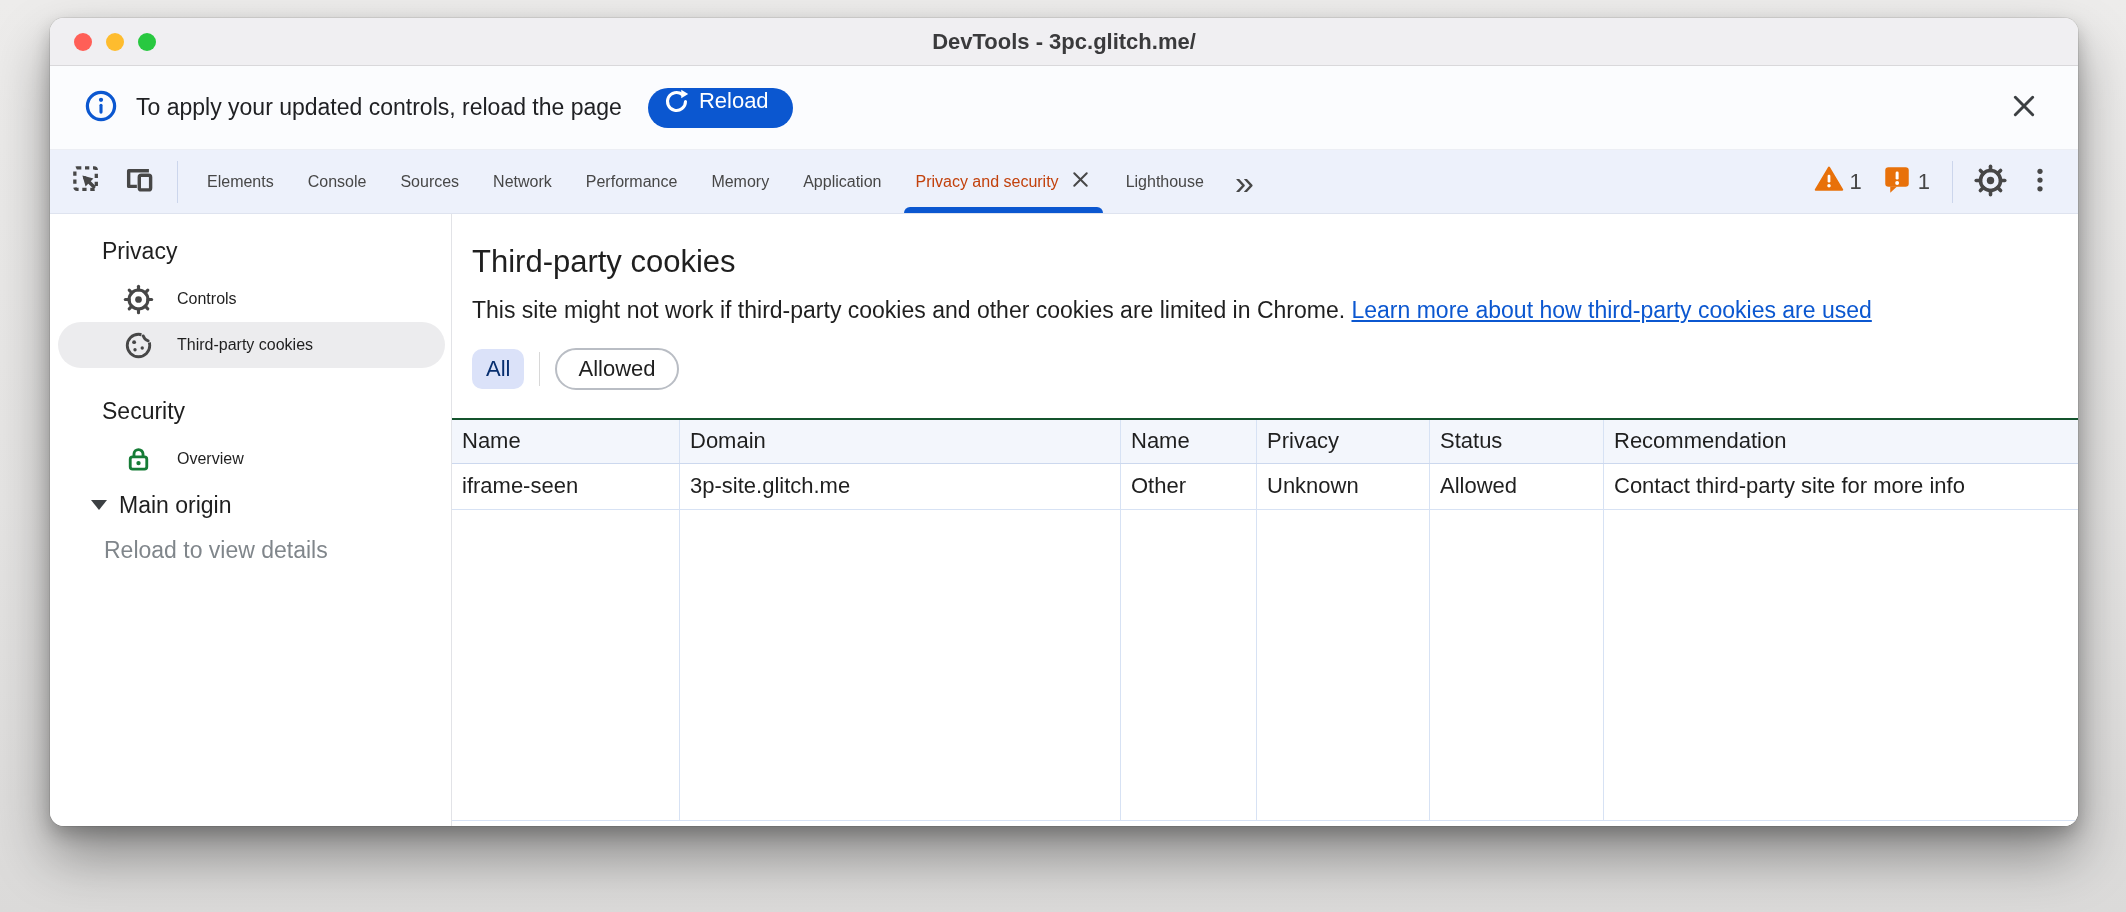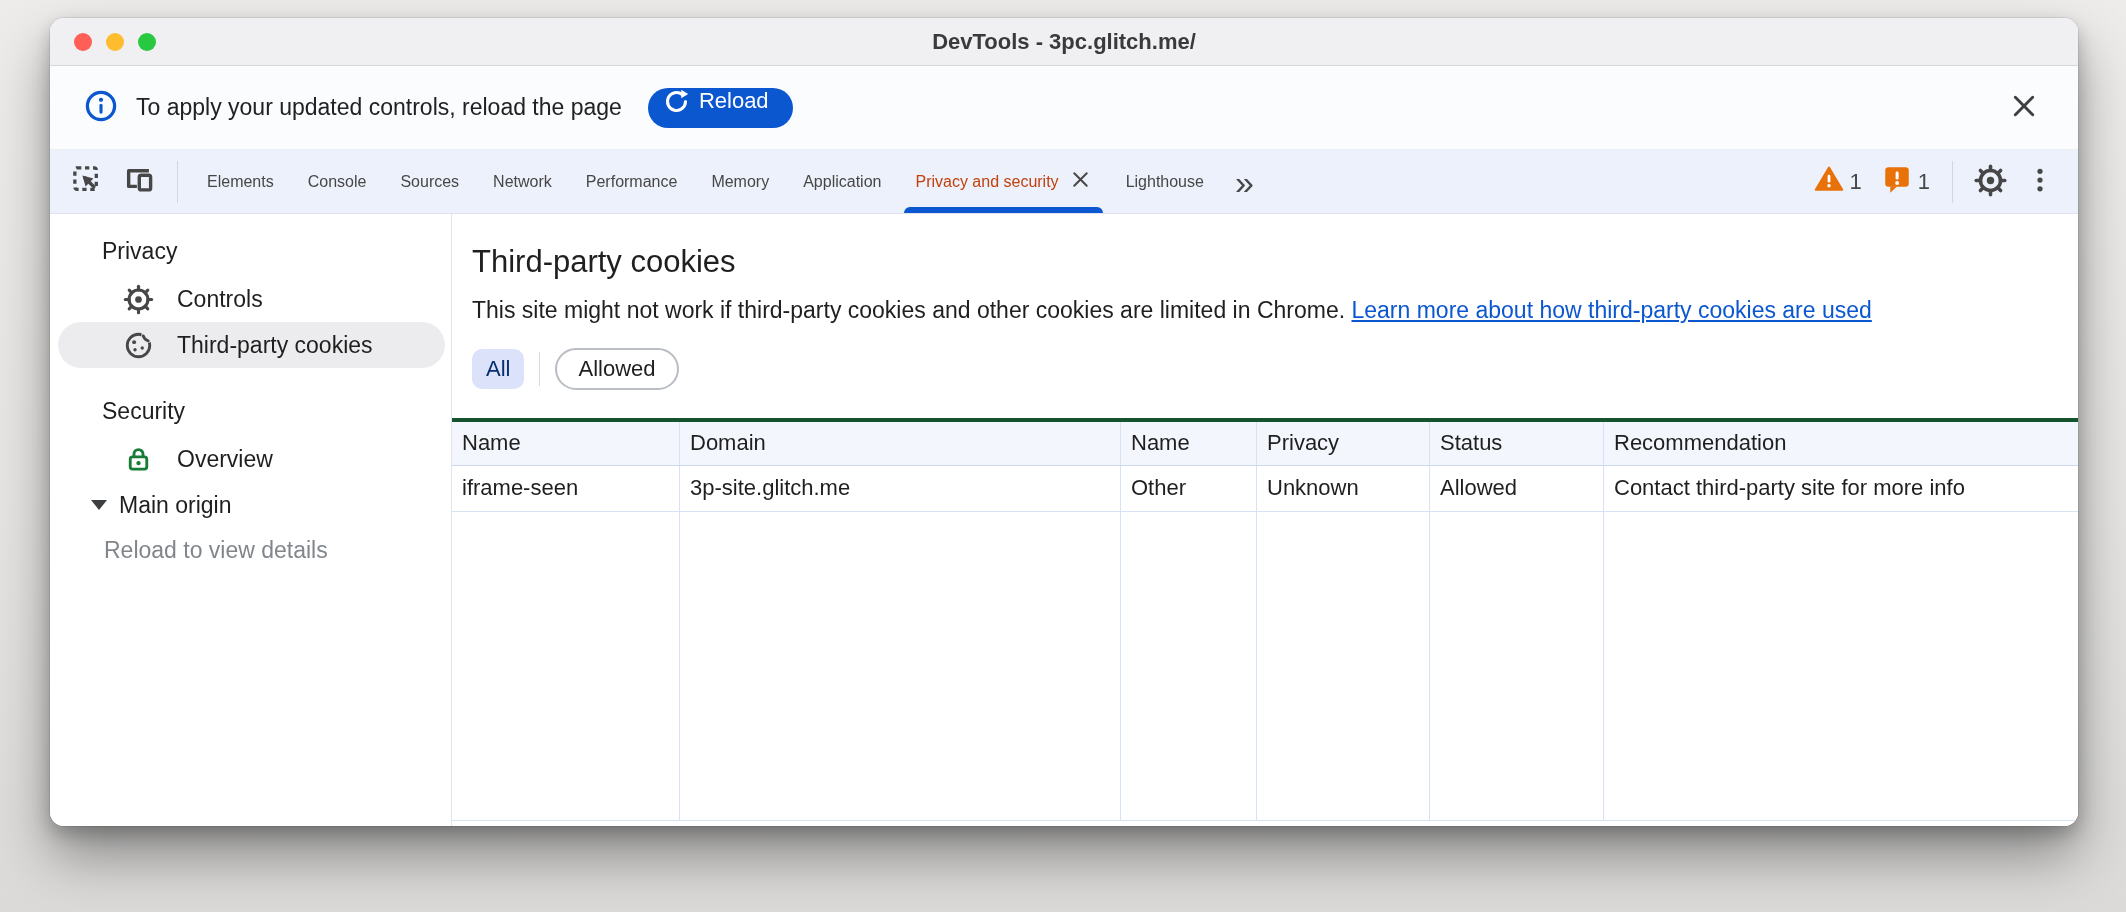"Controls" .side-row { font-size: 23px -> 16px }
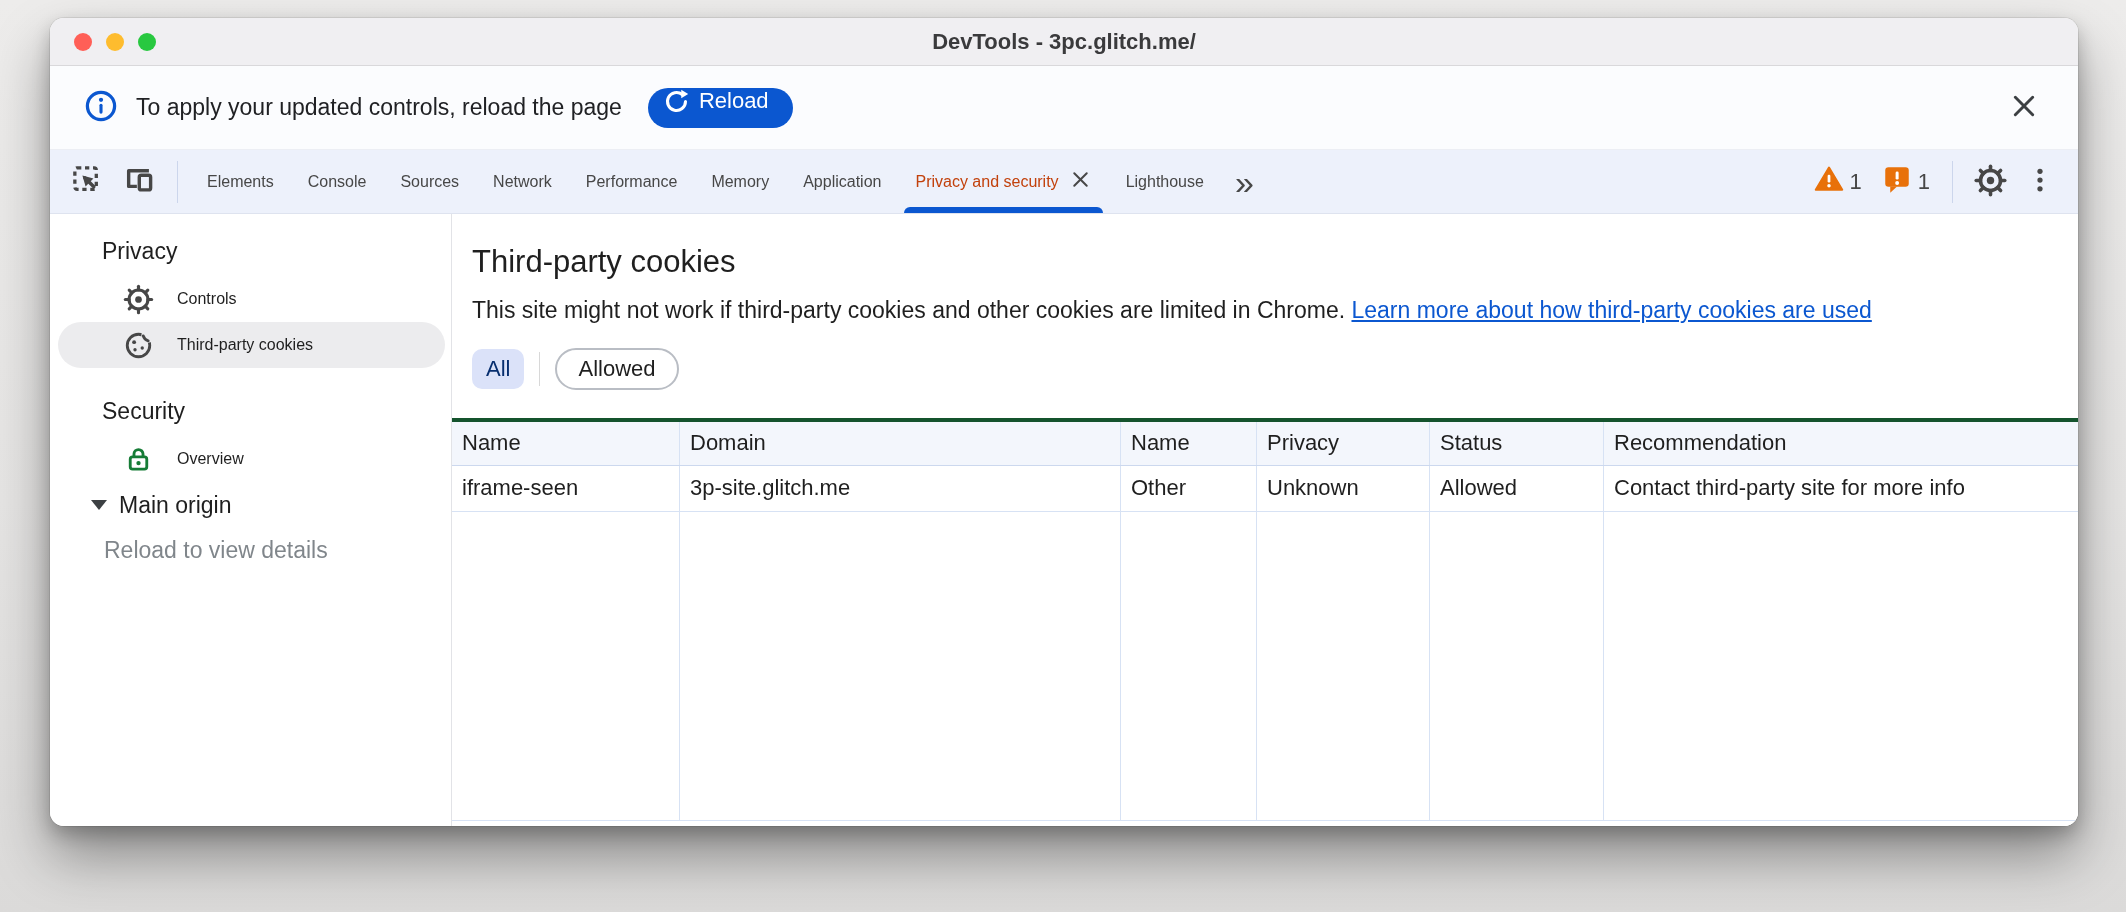"Name" .cookie-table { border-top: 4px solid #14532d -> 2px solid #14532d }
